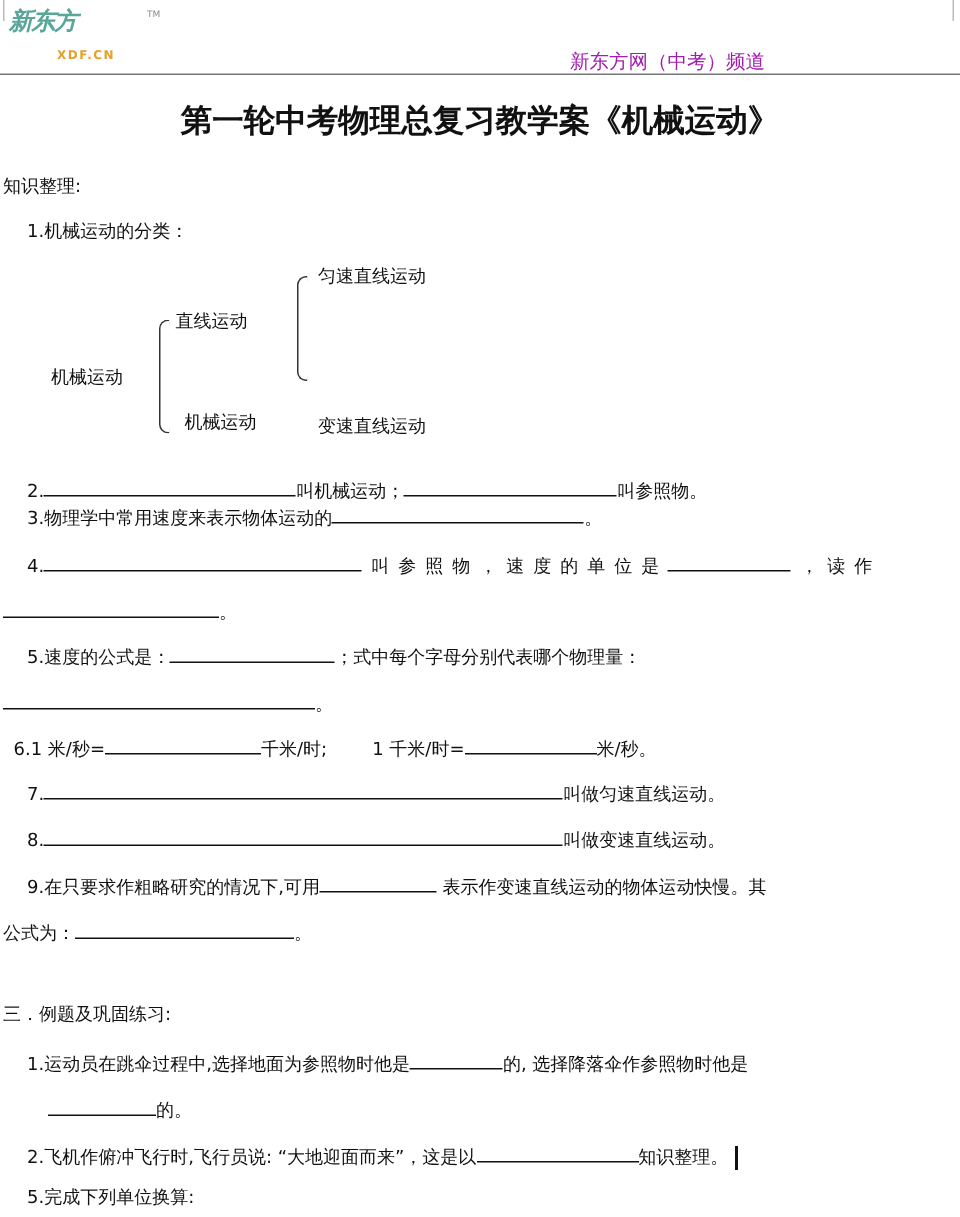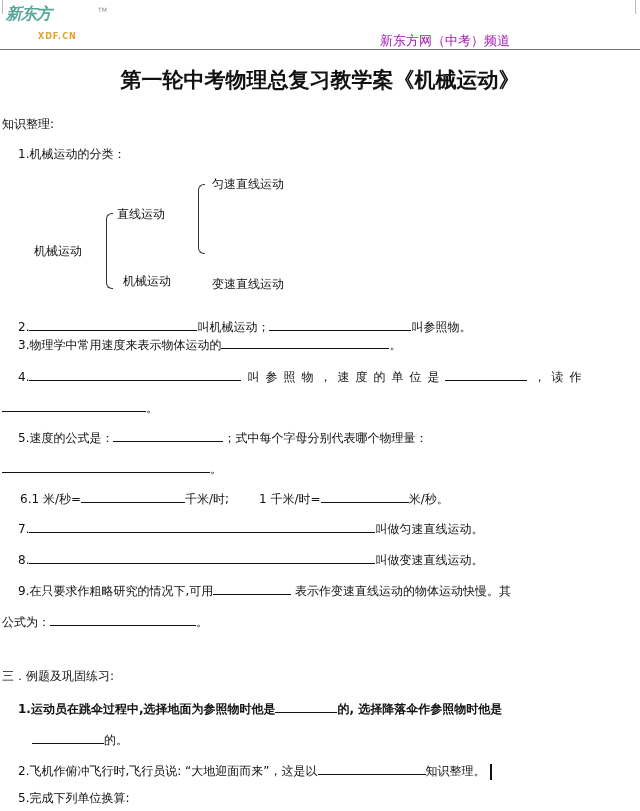"6.1 米/秒= 千米/时; 1 千米/时=" div.abs { left: 20px -> 9px }
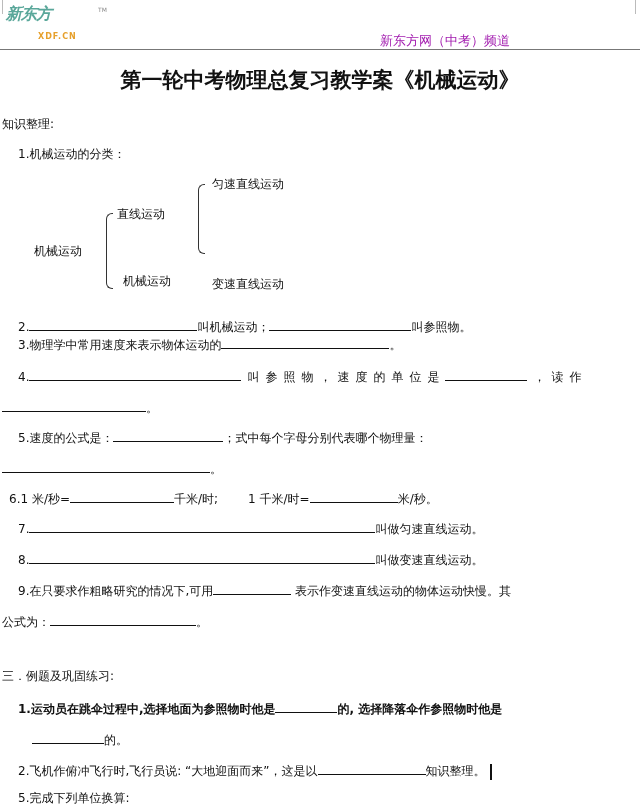"1.运动员在跳伞过程中,选择地面为参照物时他是 的, 选择降落伞作参照物时他是" div.abs { font-weight: bold -> none }
